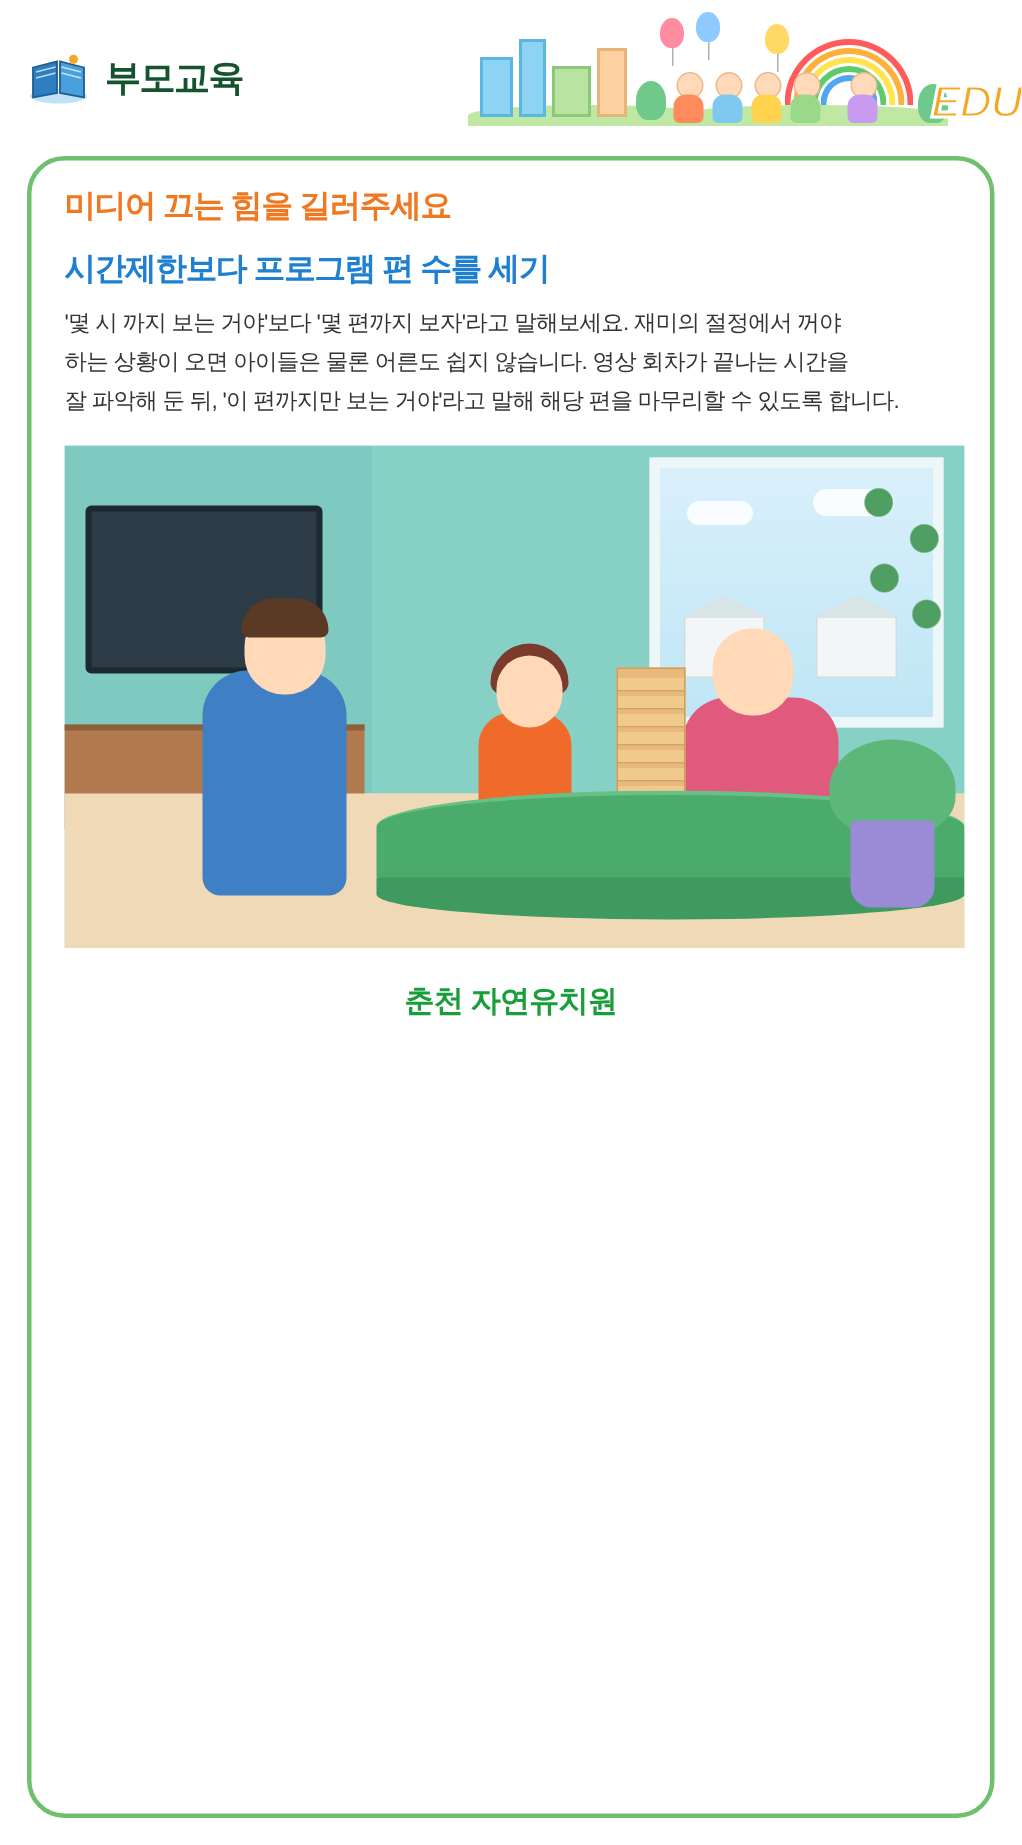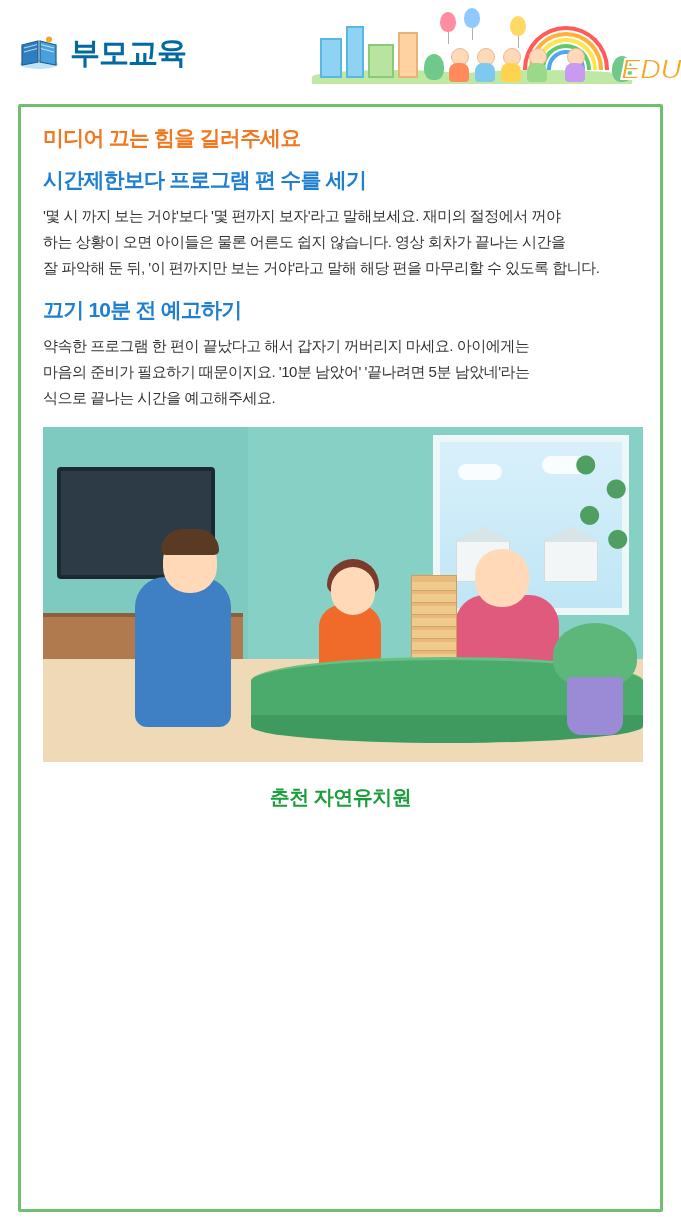"부모교육" .brand-title { color: #0369a1 -> #14532d; font-size: 30px -> 24px }
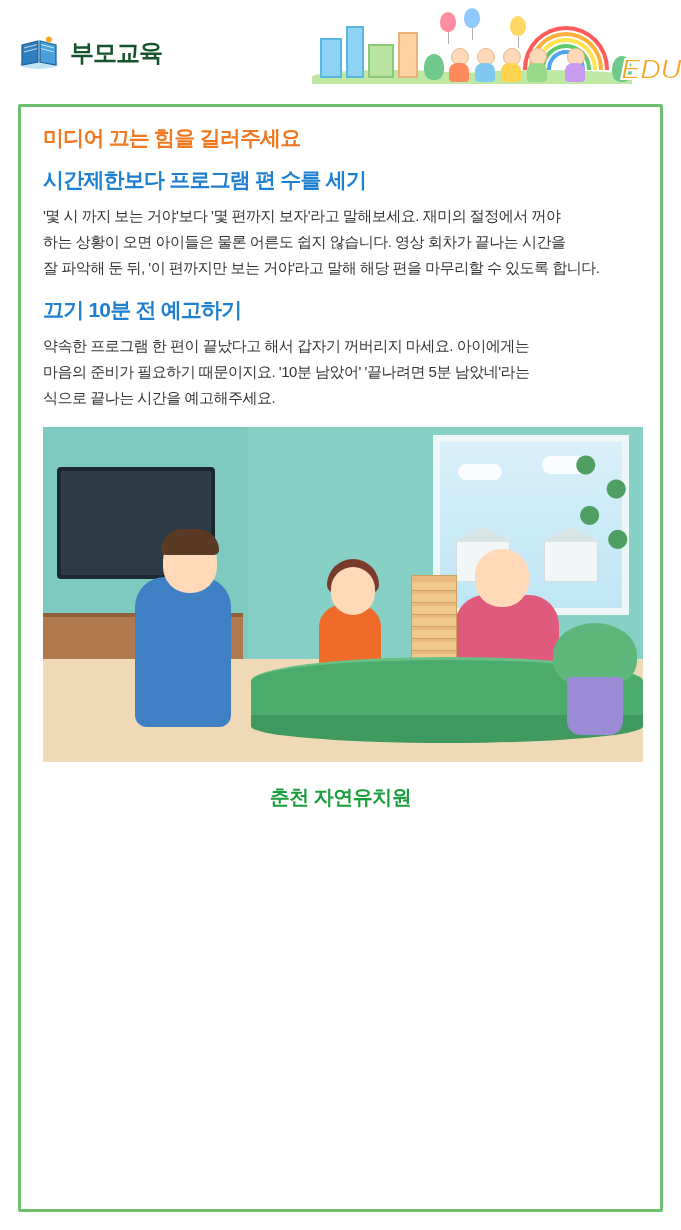"미디어 끄는 힘을 길러주세요" .card { border-radius: 2px -> 25px }
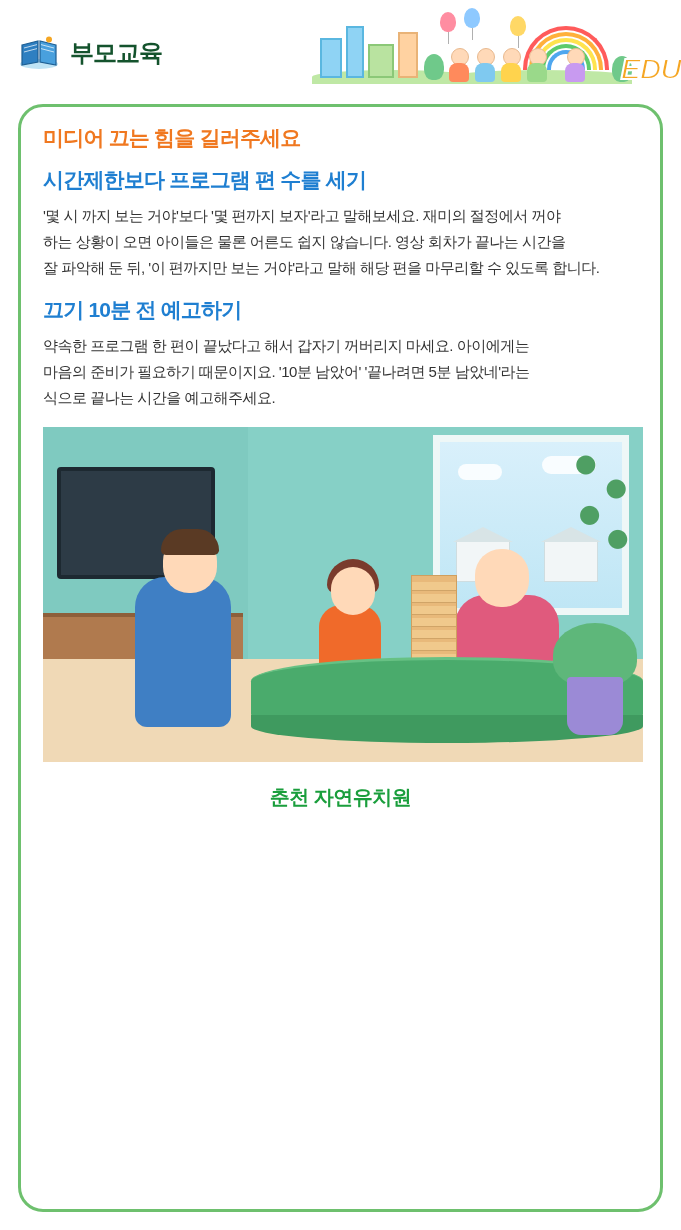"끄기 10분 전 예고하기" div.section { html: <div> <h2>끄기 10분 전 예고하기</h2> <p>약속한 프로그램 한 편이 끝났다고 해서 갑자기 꺼버리지 마세요. 아이에게는 마음의 준비가 필요하기 때문이지요. '10분 남았어' '끝나려면 5분 남았네'라는 식으로 끝나는 시간을 예고해주세요.</p> </div> -> none }
